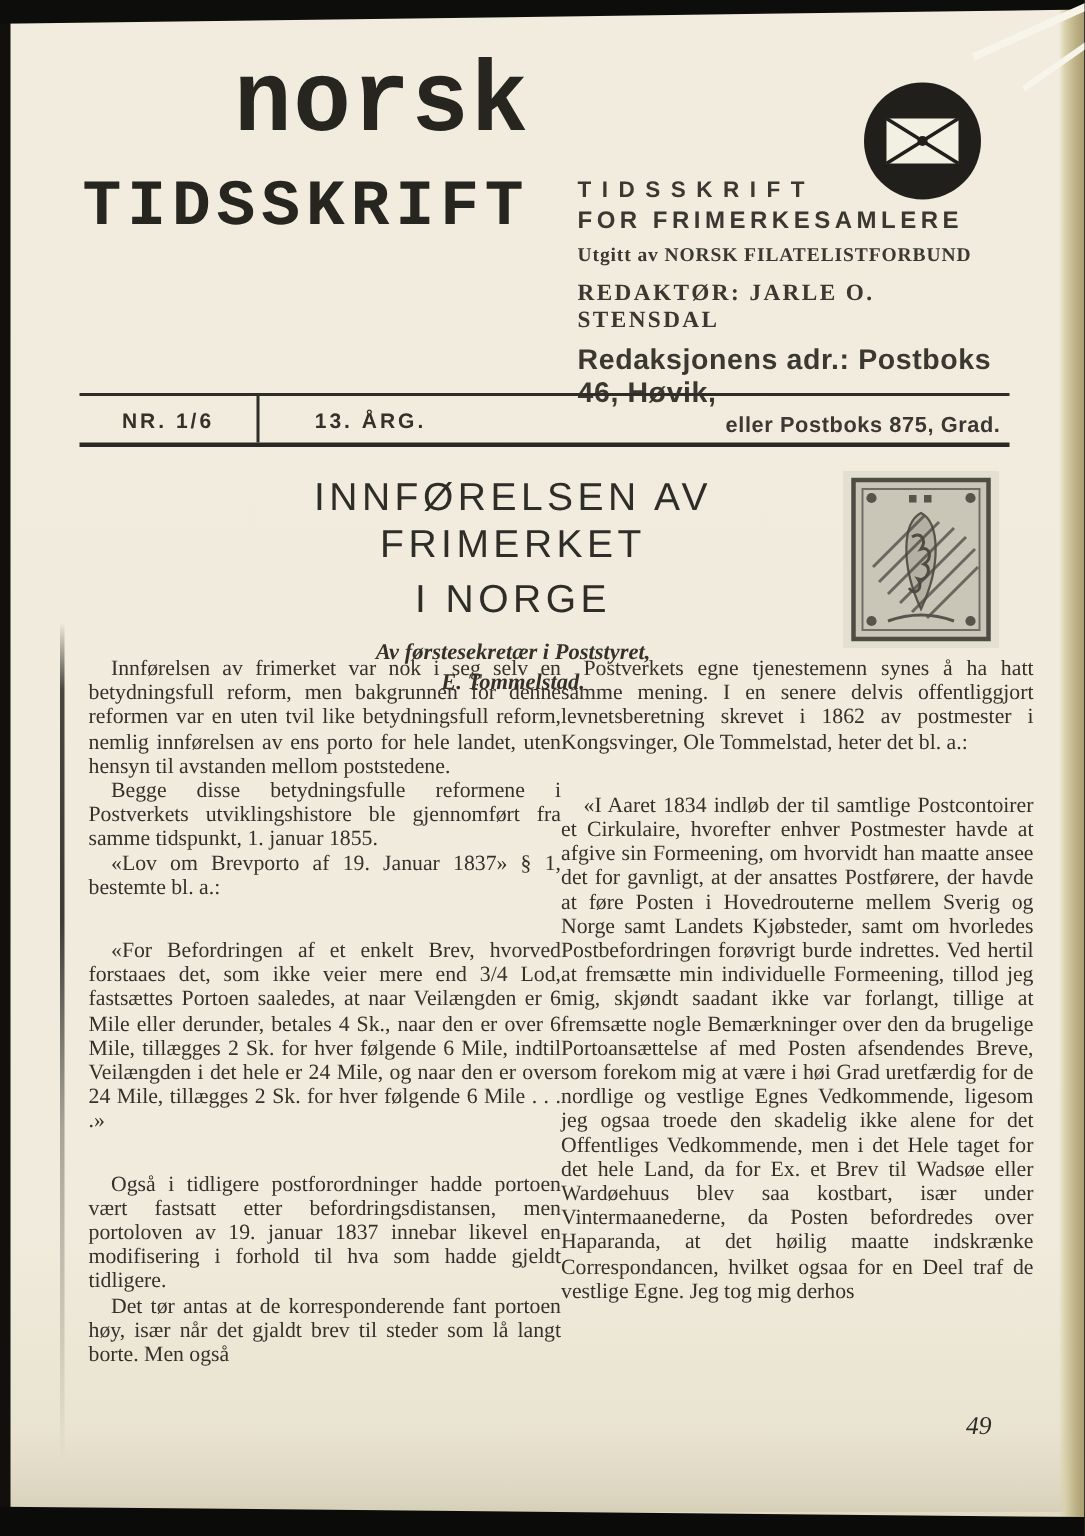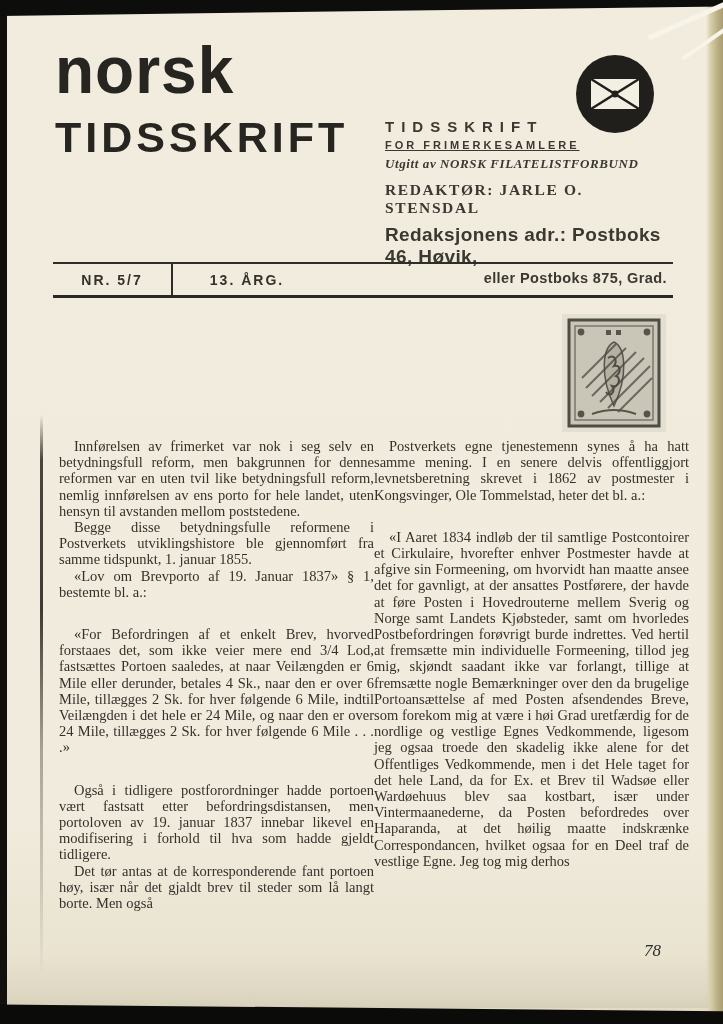"norsk" .masthead { font-family: Liberation Sans, sans-serif -> Liberation Mono, monospace; text-align: none -> right }
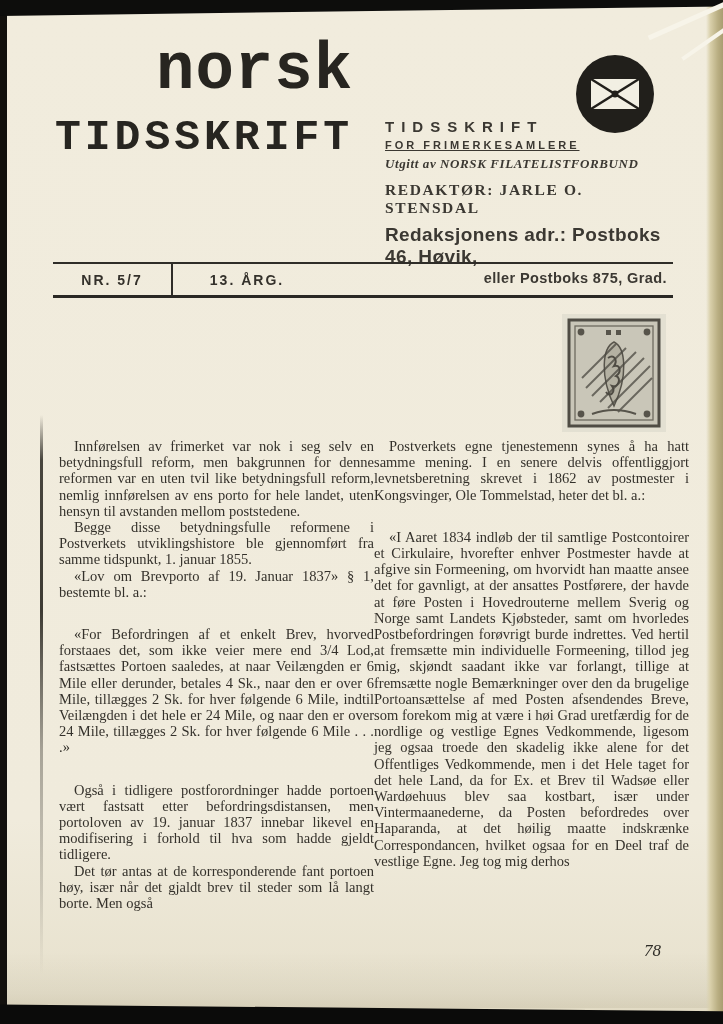"FOR FRIMERKESAMLERE" .hdr .s2 { font-size: 11px -> 16px; text-decoration: underline -> none }
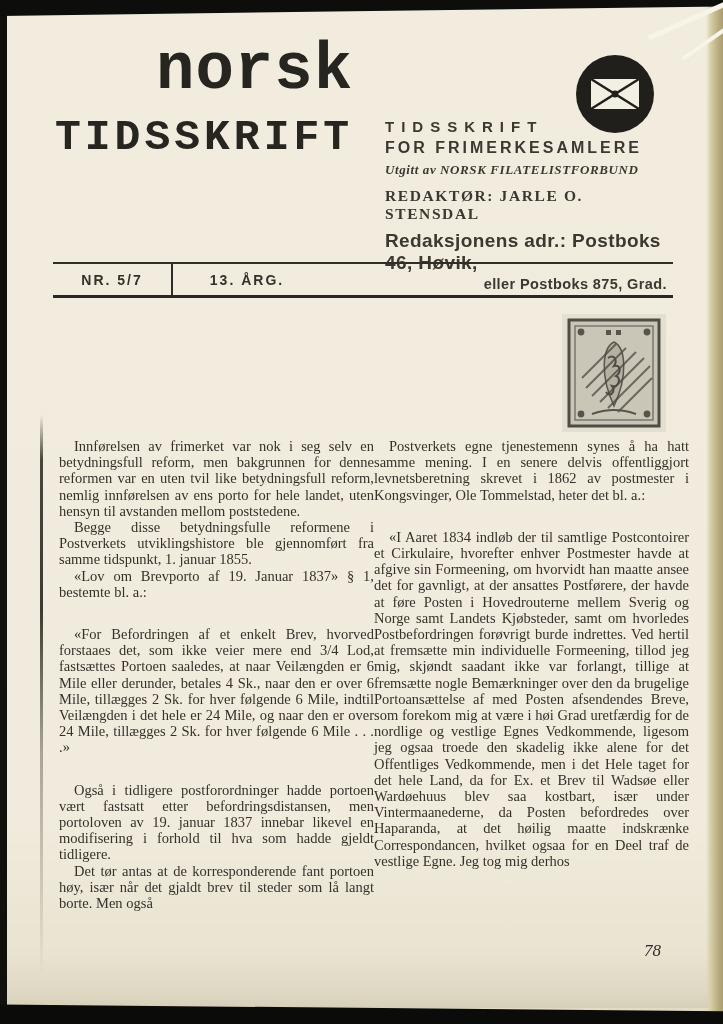"Utgitt av NORSK FILATELISTFORBUND" .hdr .pub { font-style: italic -> none }
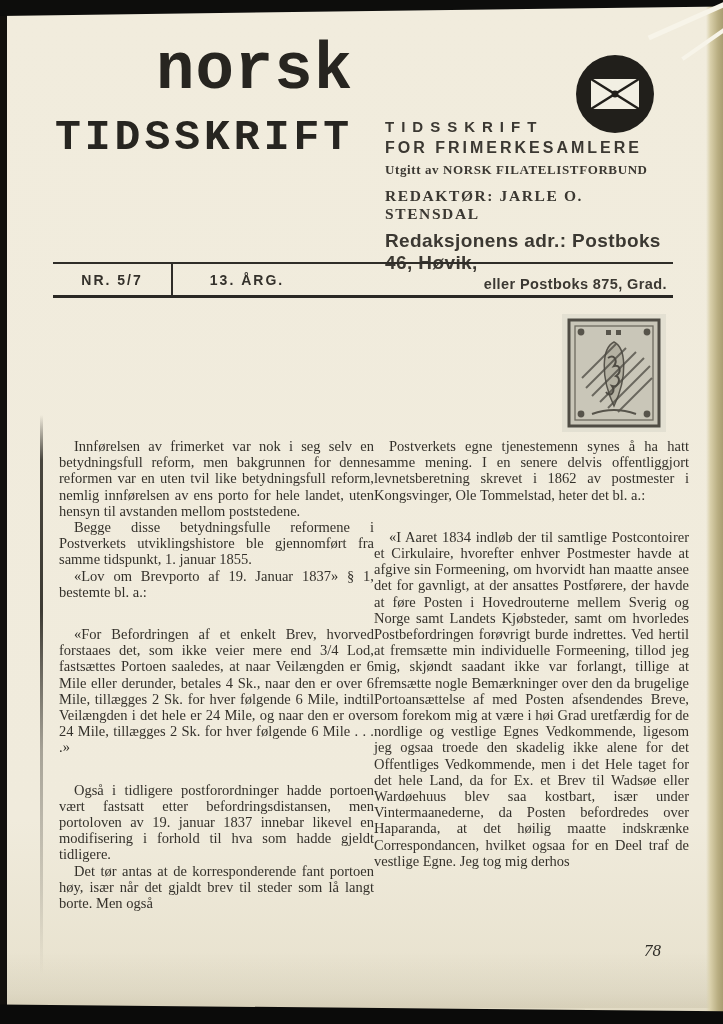"NR. 5/7" div.cell { text: 5/7 -> 1/6 }
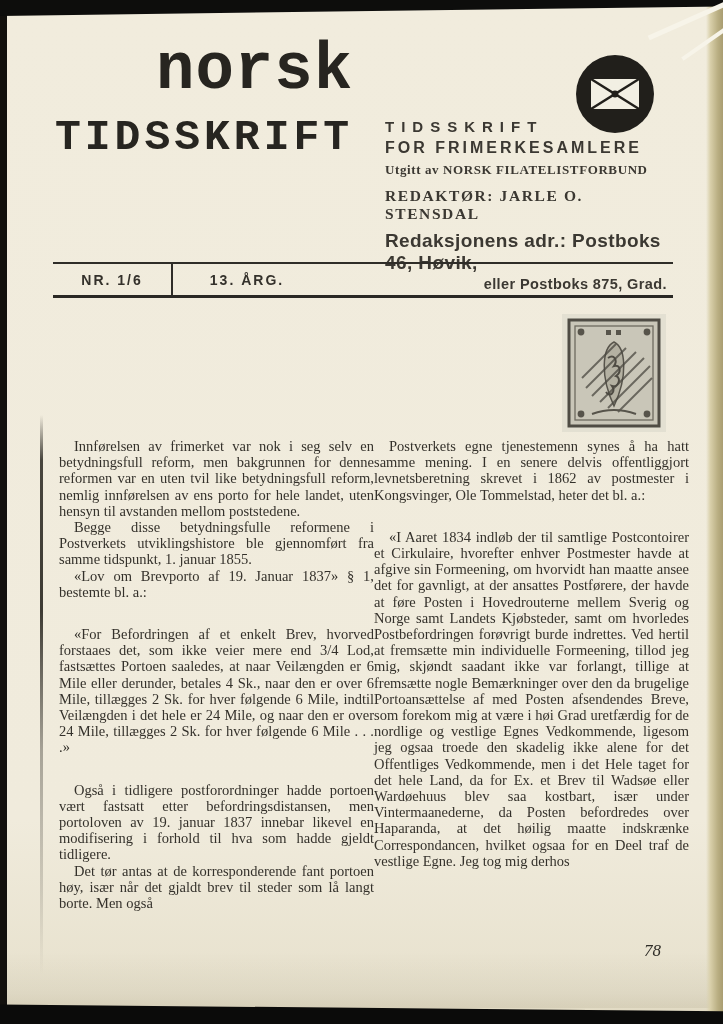"INNFØRELSEN AV FRIMERKET" div.titleblock { html: none -> <div> <div>INNFØRELSEN AV FRIMERKET</div> <div>I NORGE</div> <div> <div>Av førstesekretær i Poststyret,</div> <div>E. Tommelstad.</div> </div> </div> }
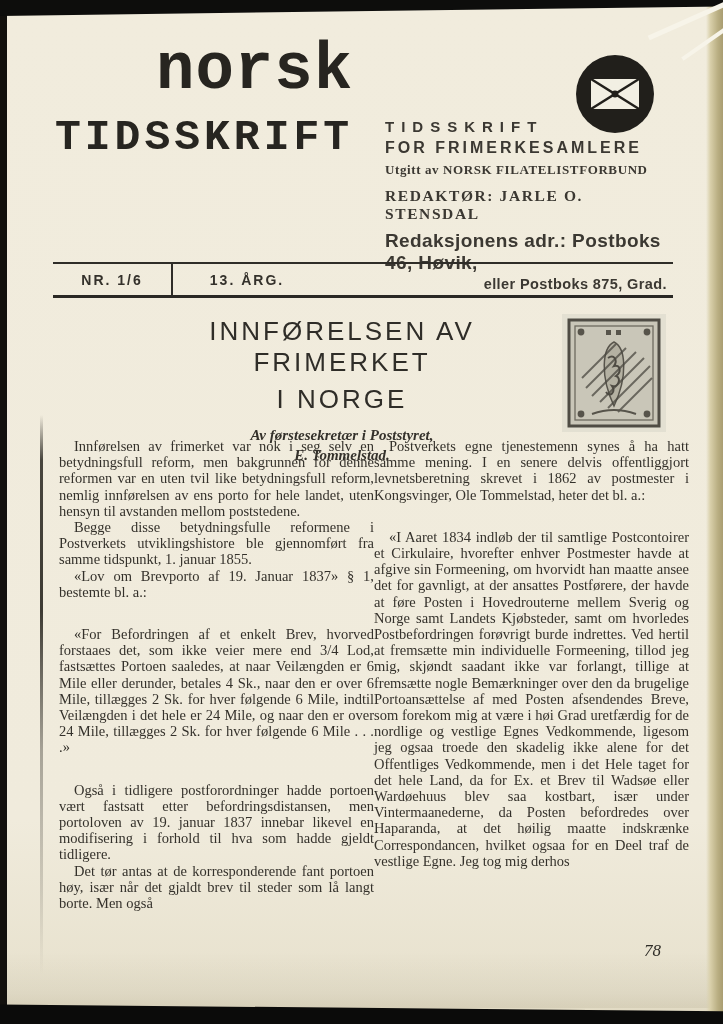"78" div.pagenum { text: 78 -> 49 }
